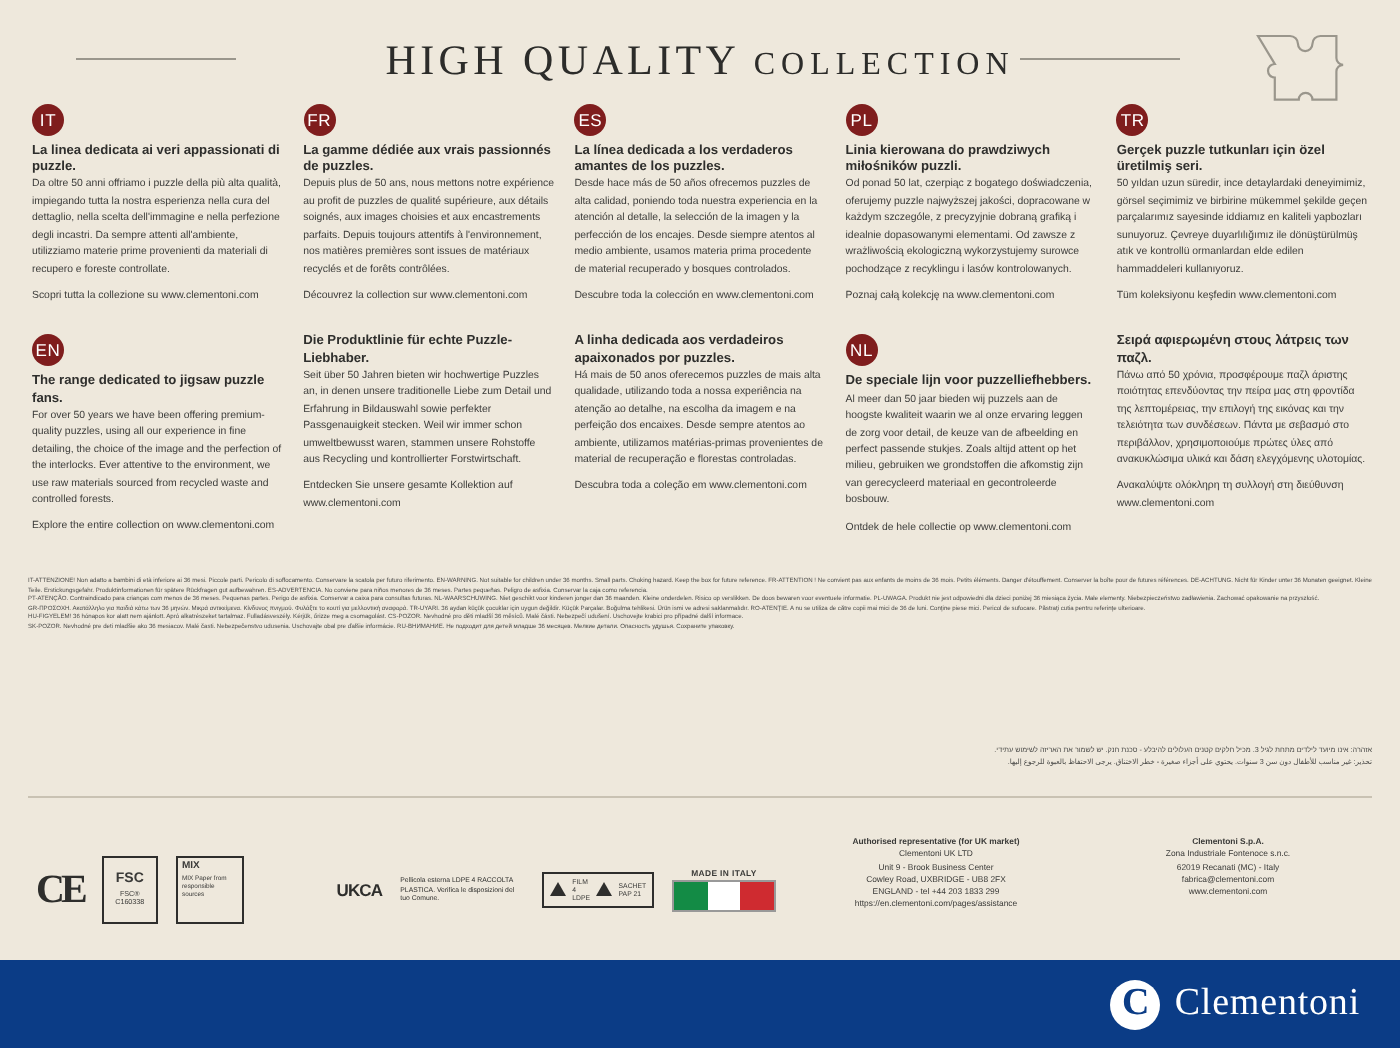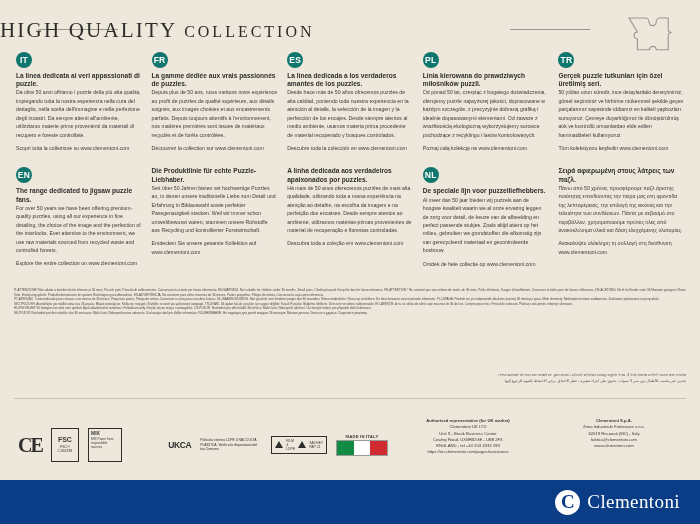"HIGH QUALITY COLLECTION" .title-wrap { text-align: none -> center }
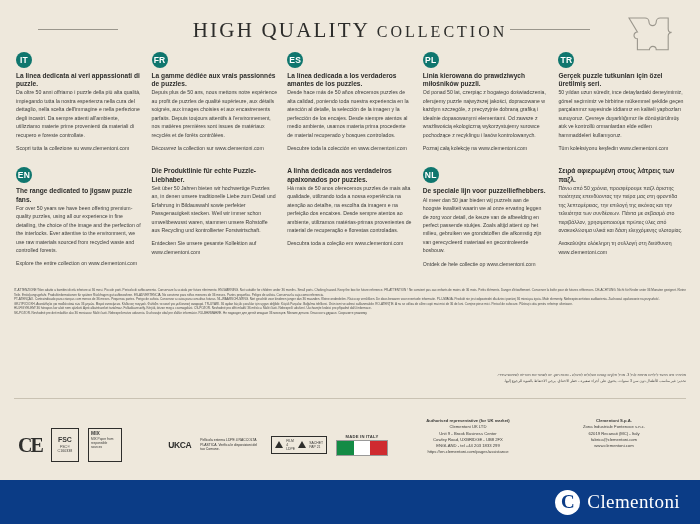"IT" .badge { background: #0f766e -> #7f1d1d; font-weight: bold -> normal }
